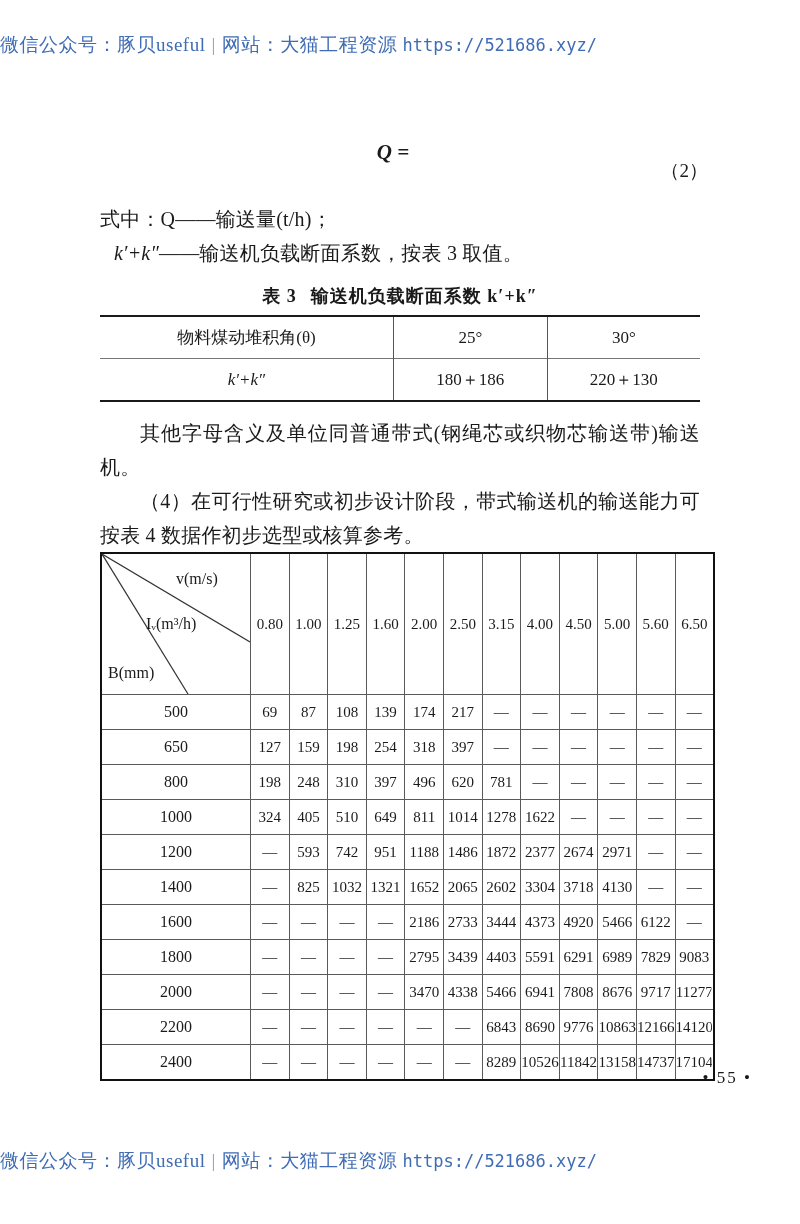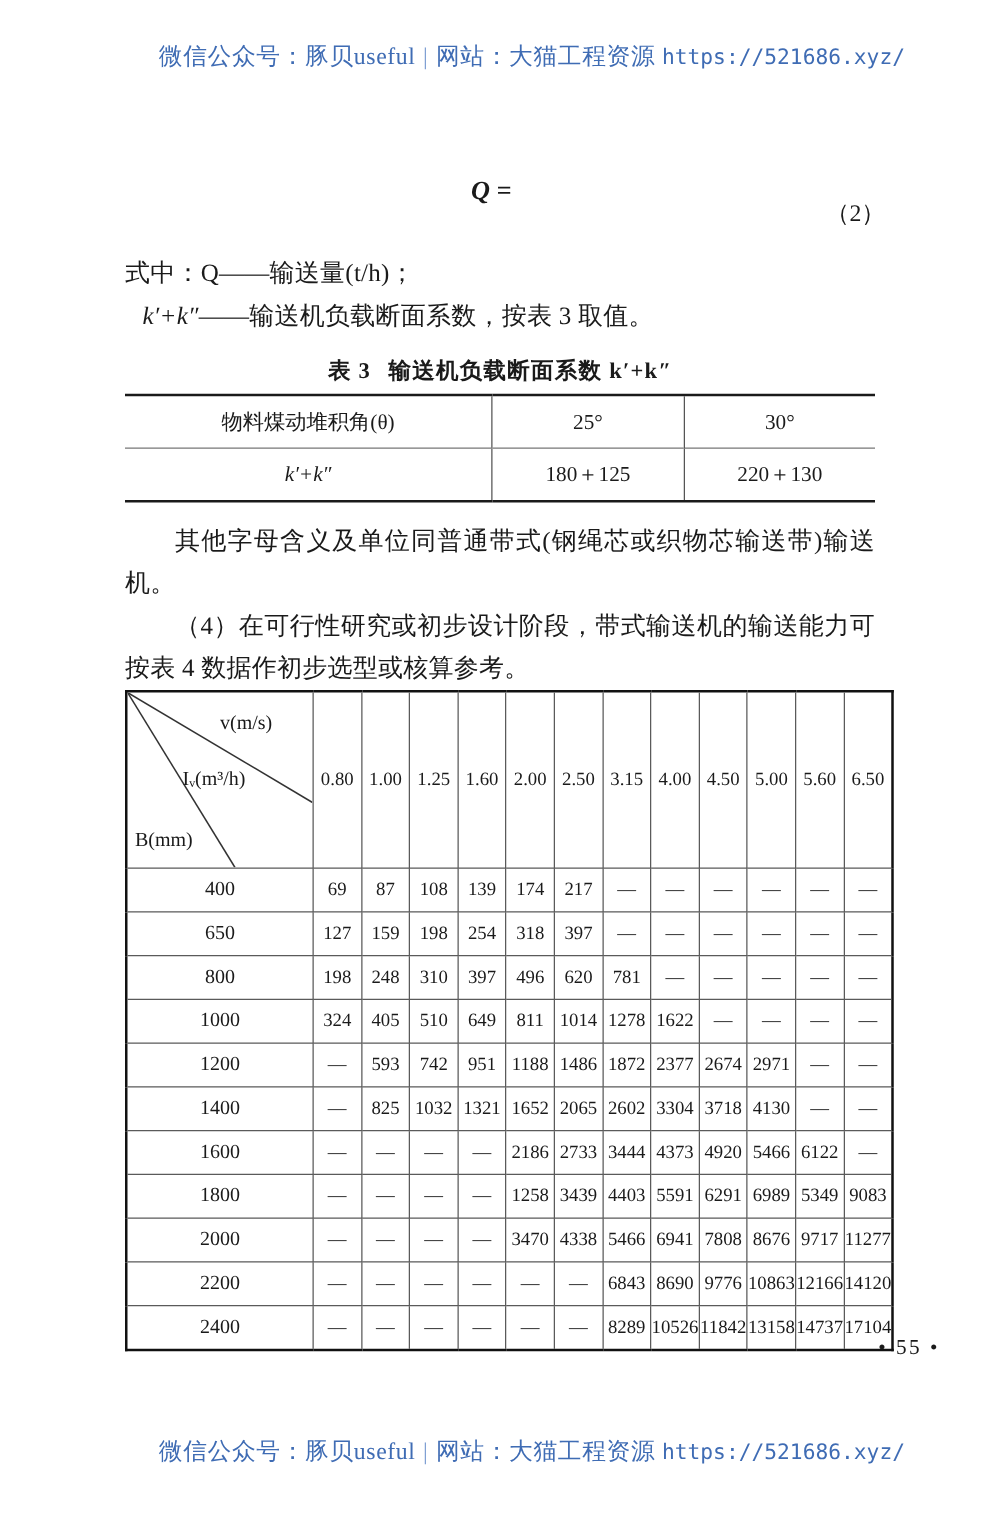"微信公众号：豚贝useful | 网站：大猫工程资源" .watermark { text-align: right -> left }
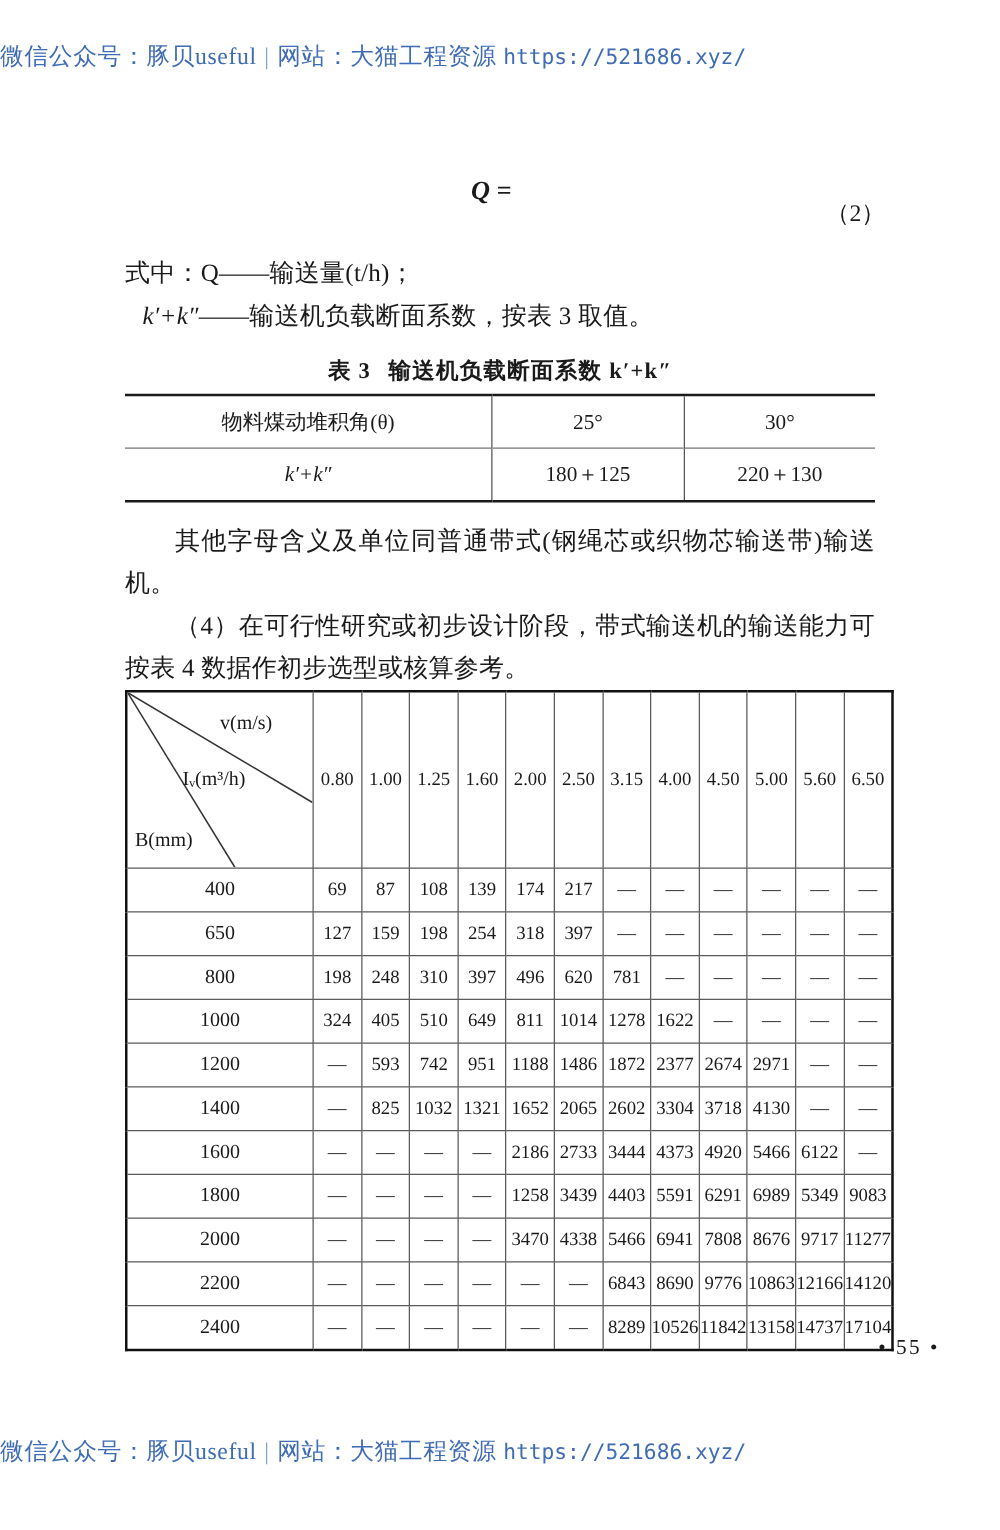"180＋125" td { text: 125 -> 186 }
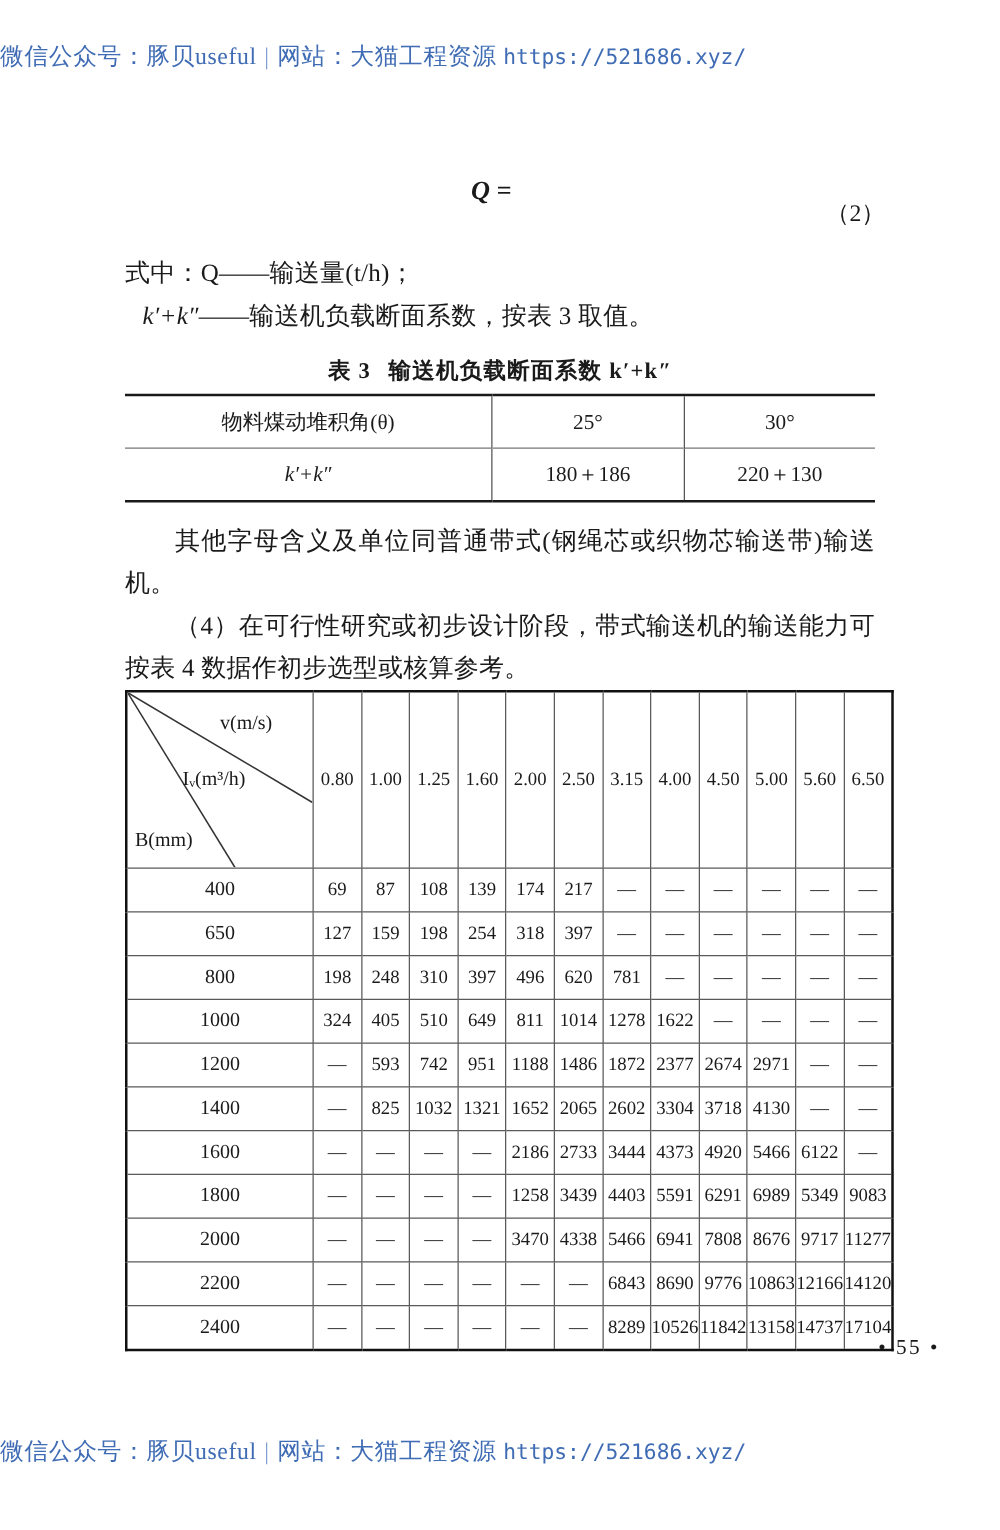"6.50" table.t4 .outer-r { border-radius: none -> 19px }
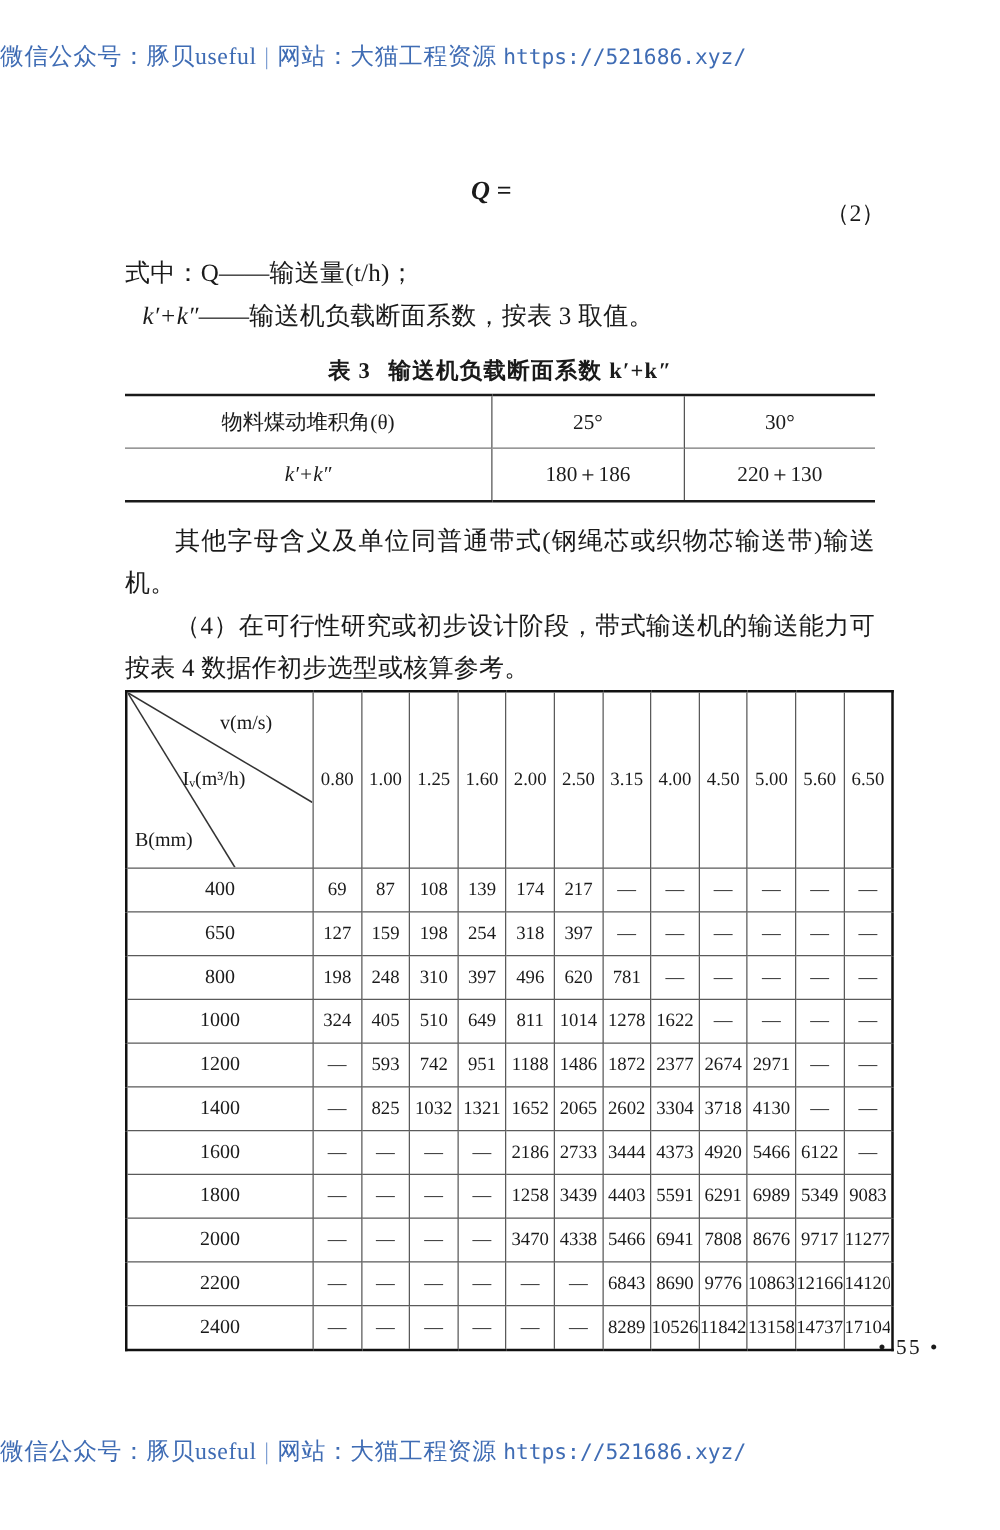"400" td.bcol { text: 400 -> 500 }
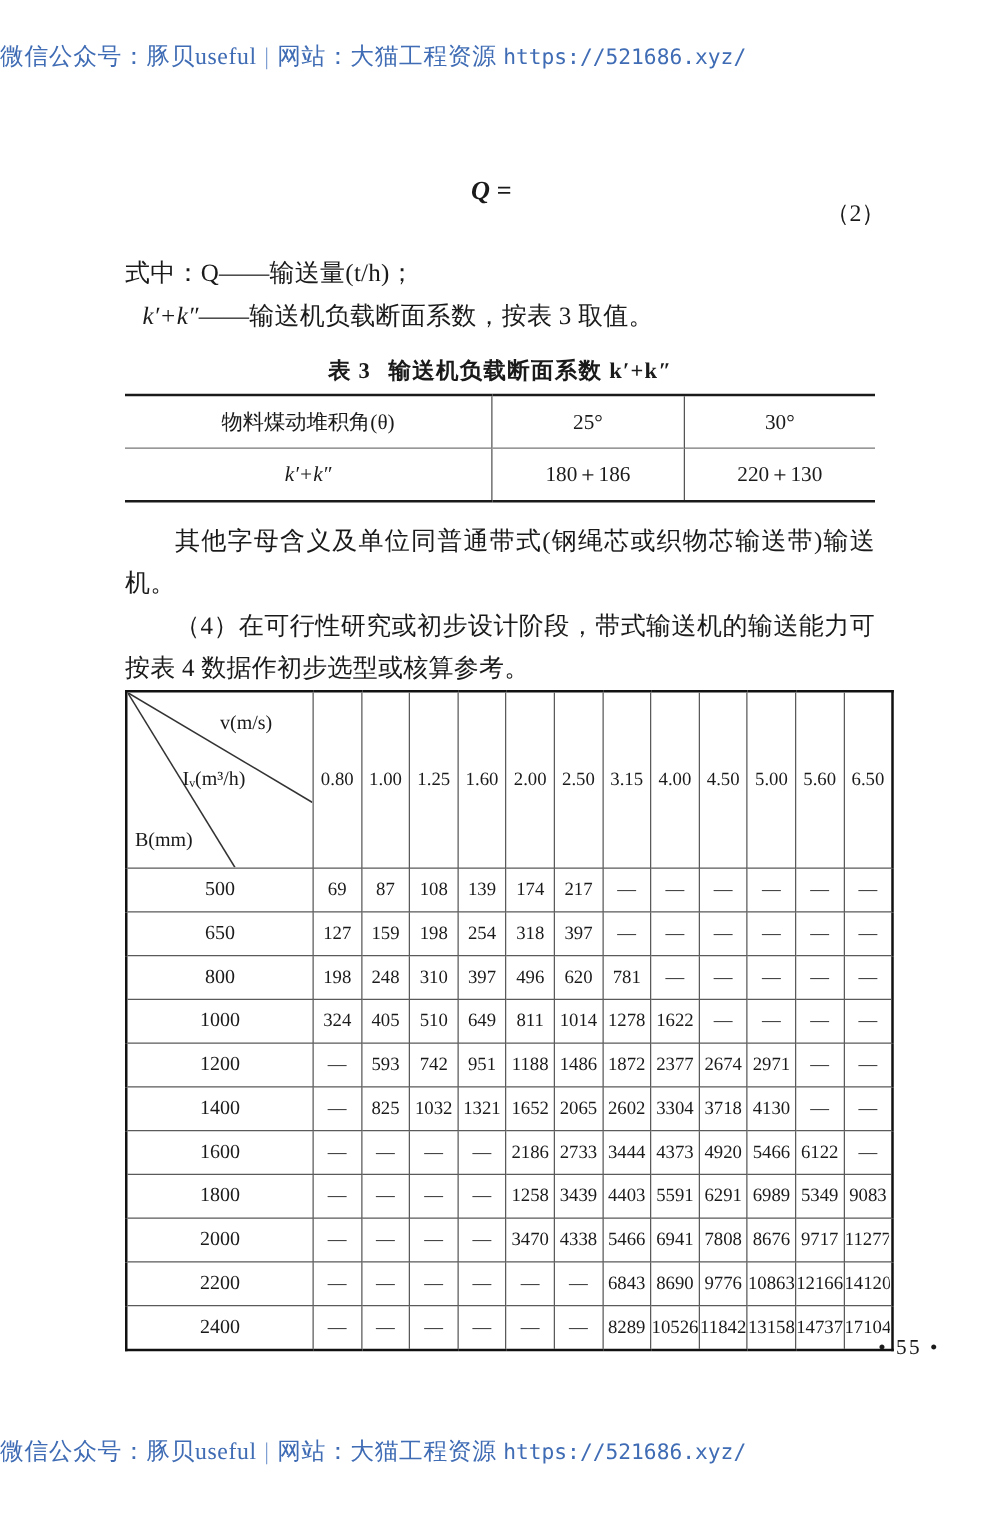"1258" td.vcol { text: 1258 -> 2795 }
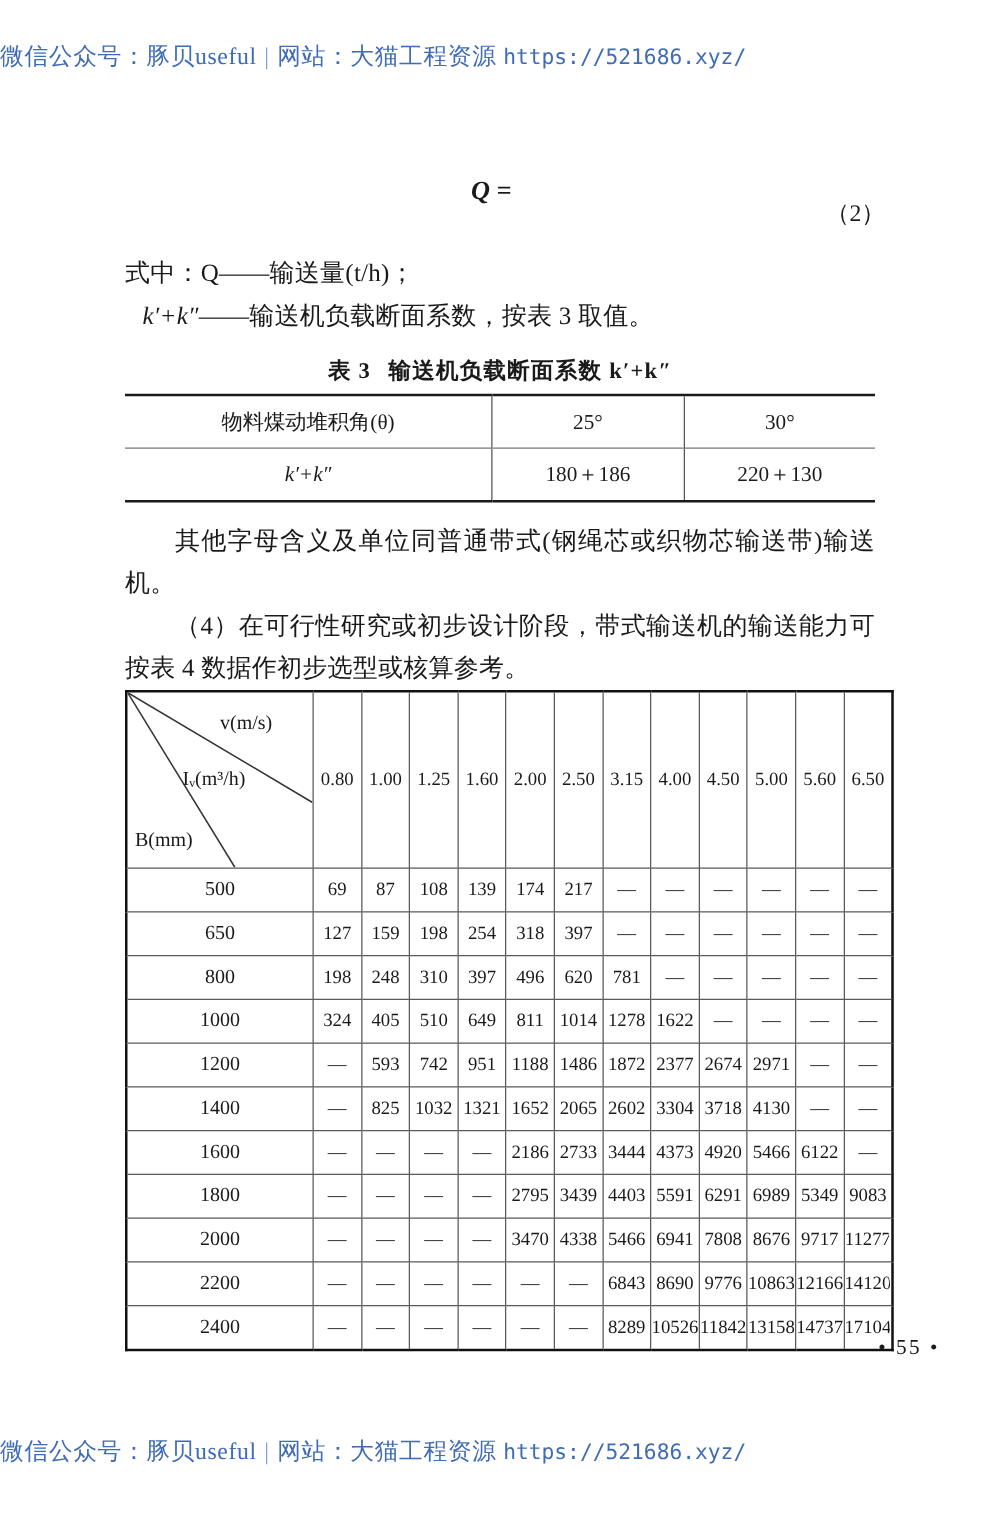"5349" td.vcol { text: 5349 -> 7829 }
